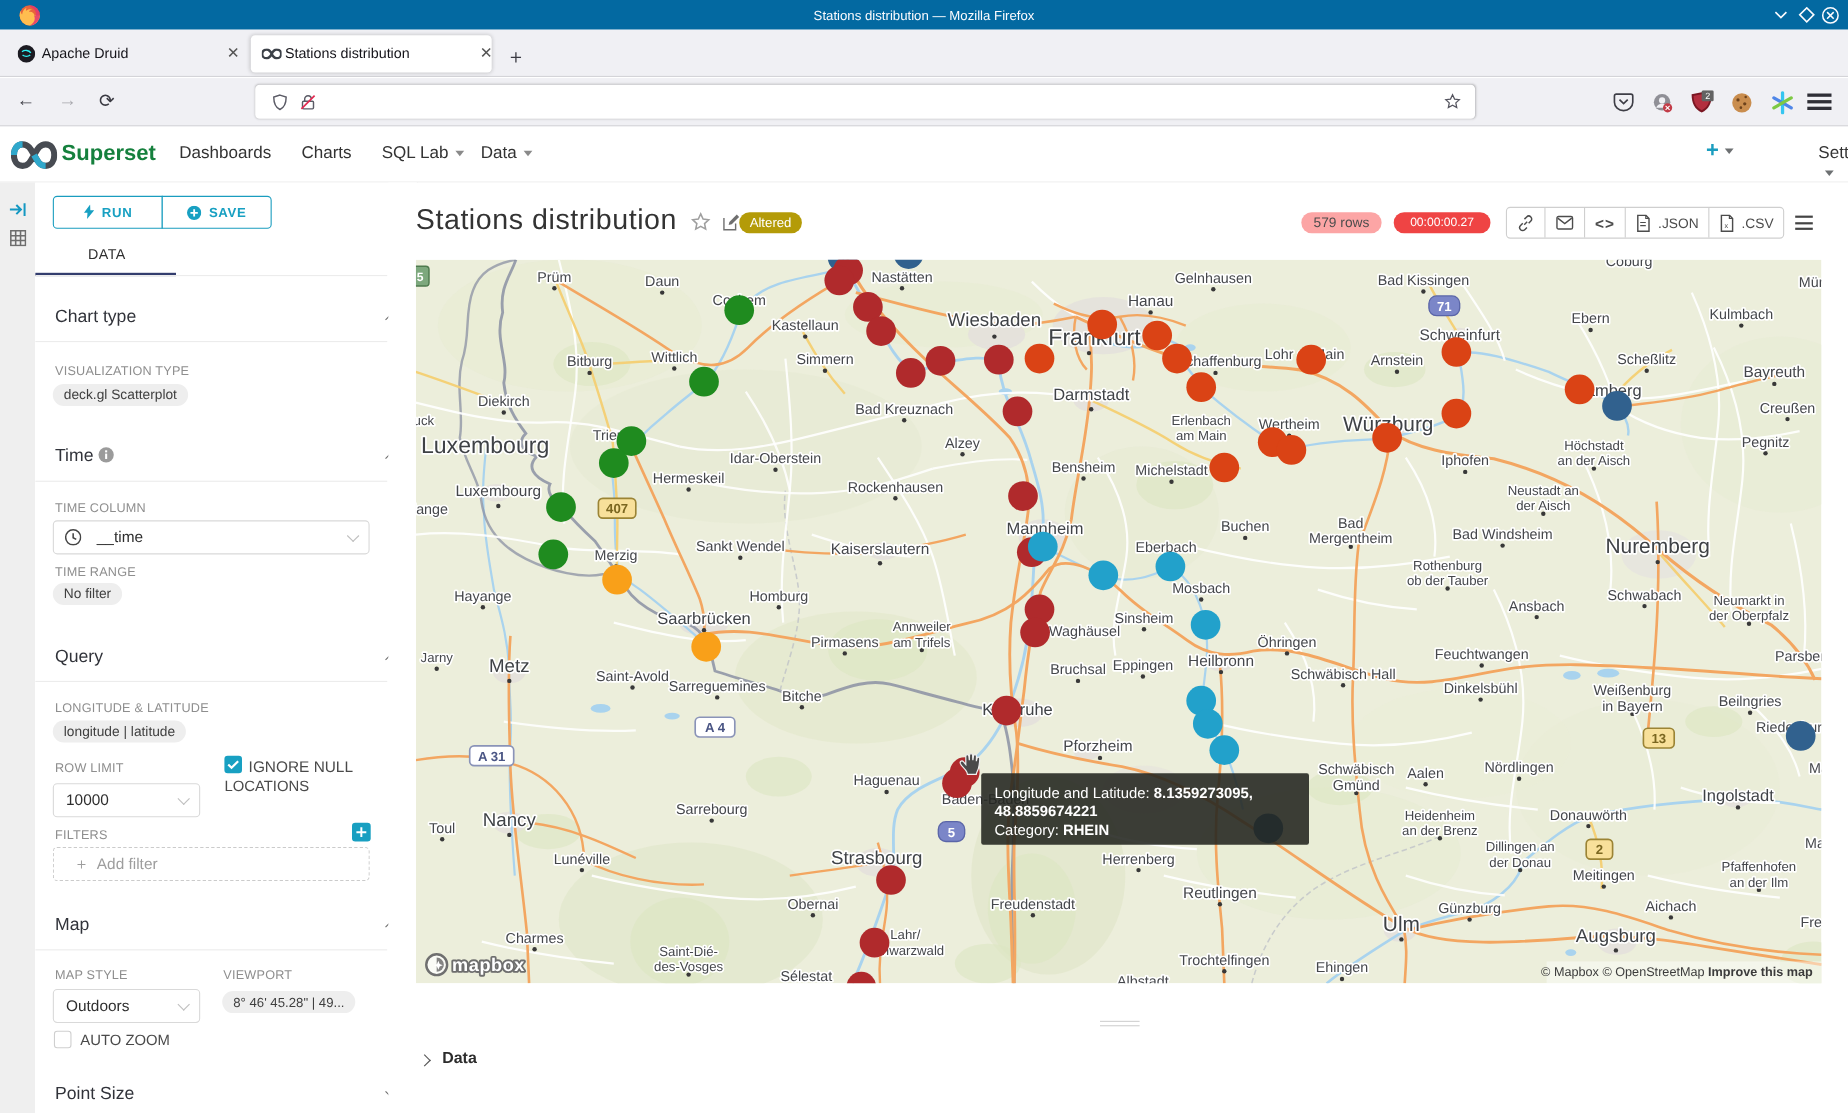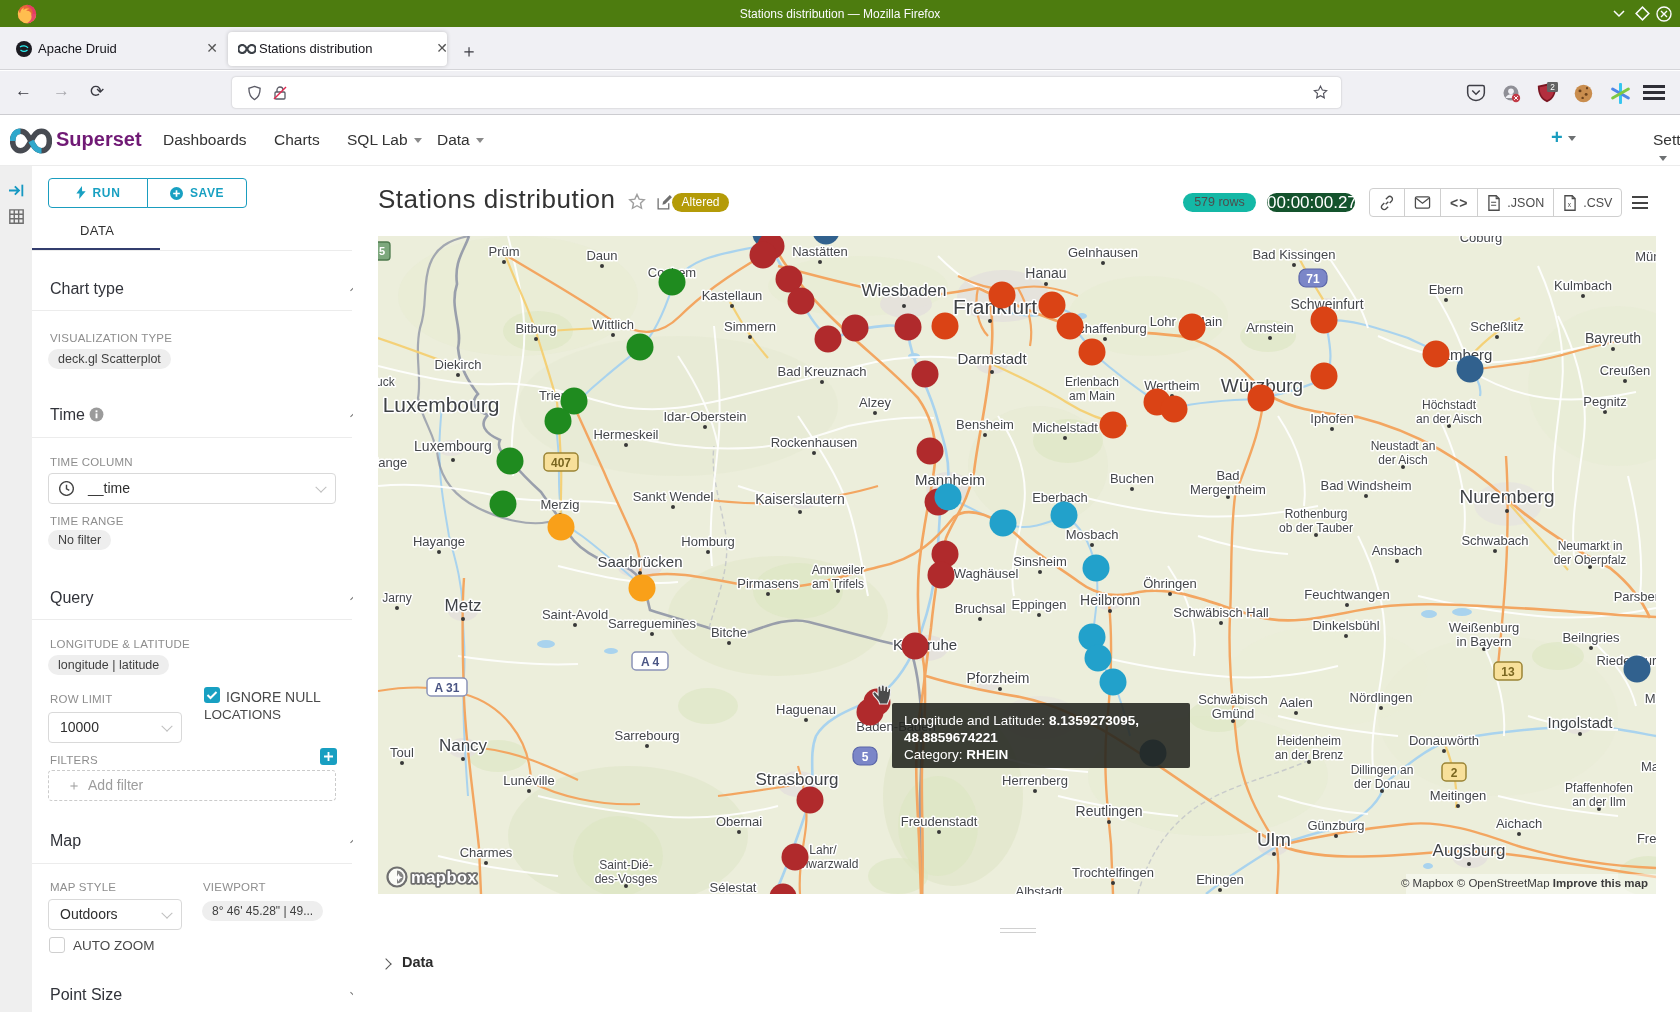"Stations distribution — Mozilla Firefox" #titlebar { background: #4d7c0f -> #0369a1 }
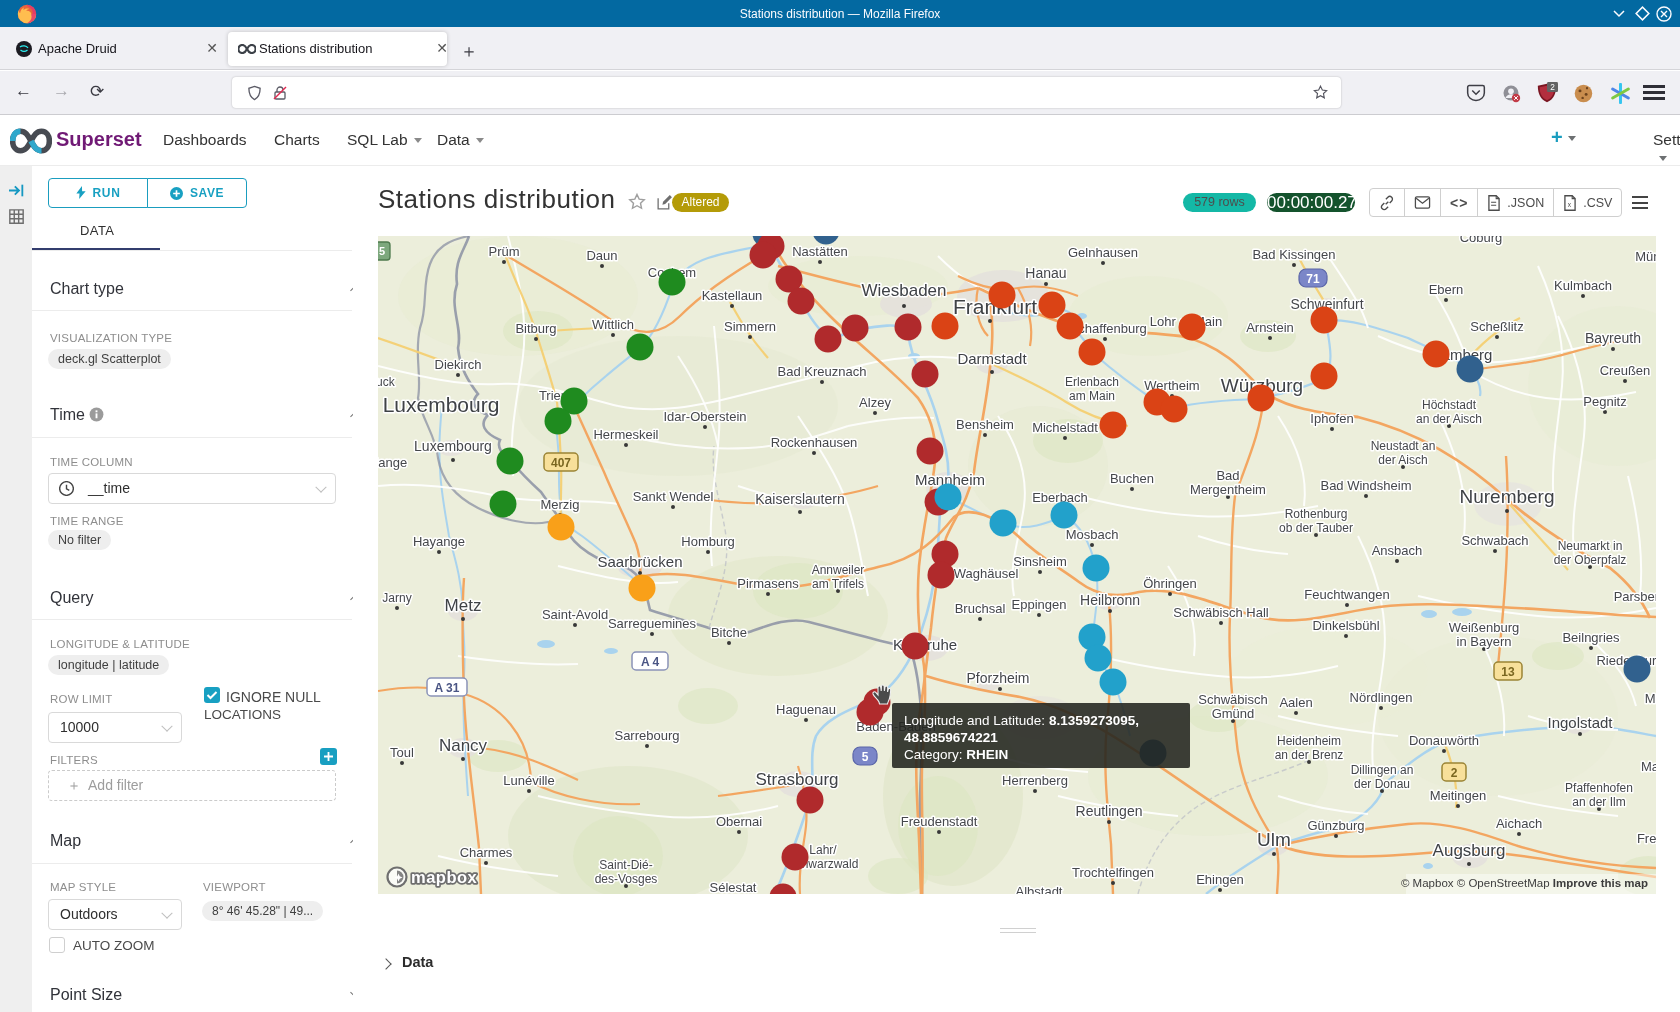"Superset" div { color: #701a75 -> #15803d }
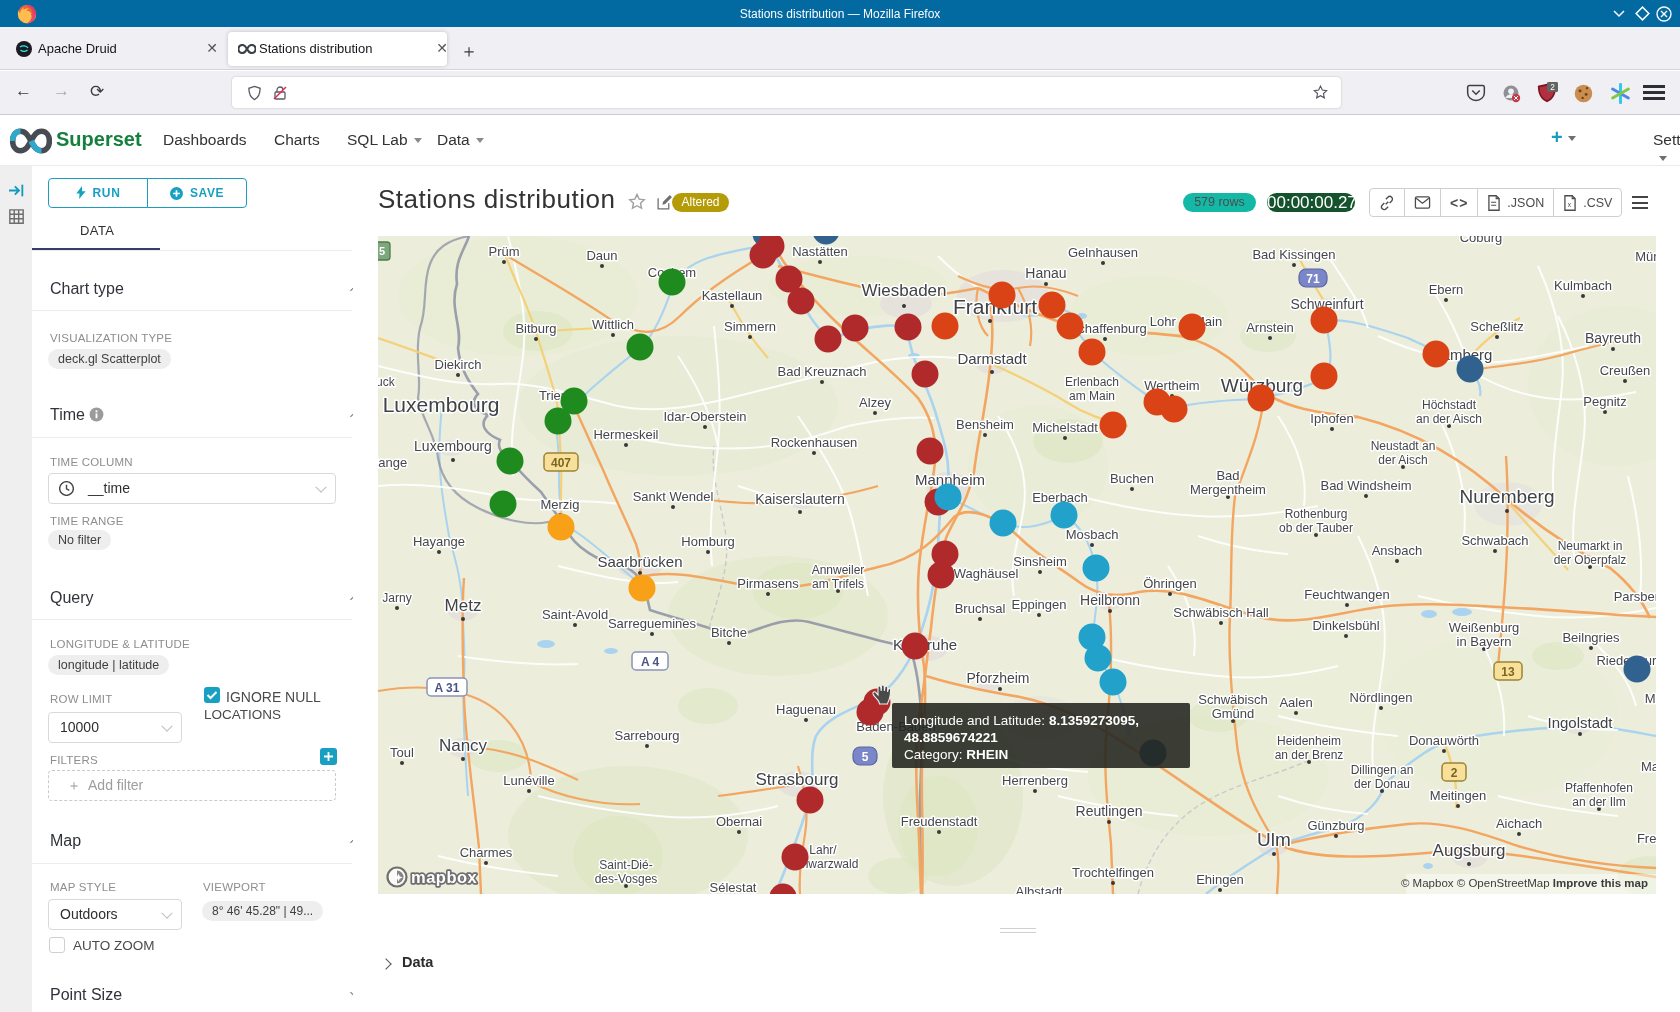"579 rows" #rowspill { background: #14b8a6 -> #fca5a5 }
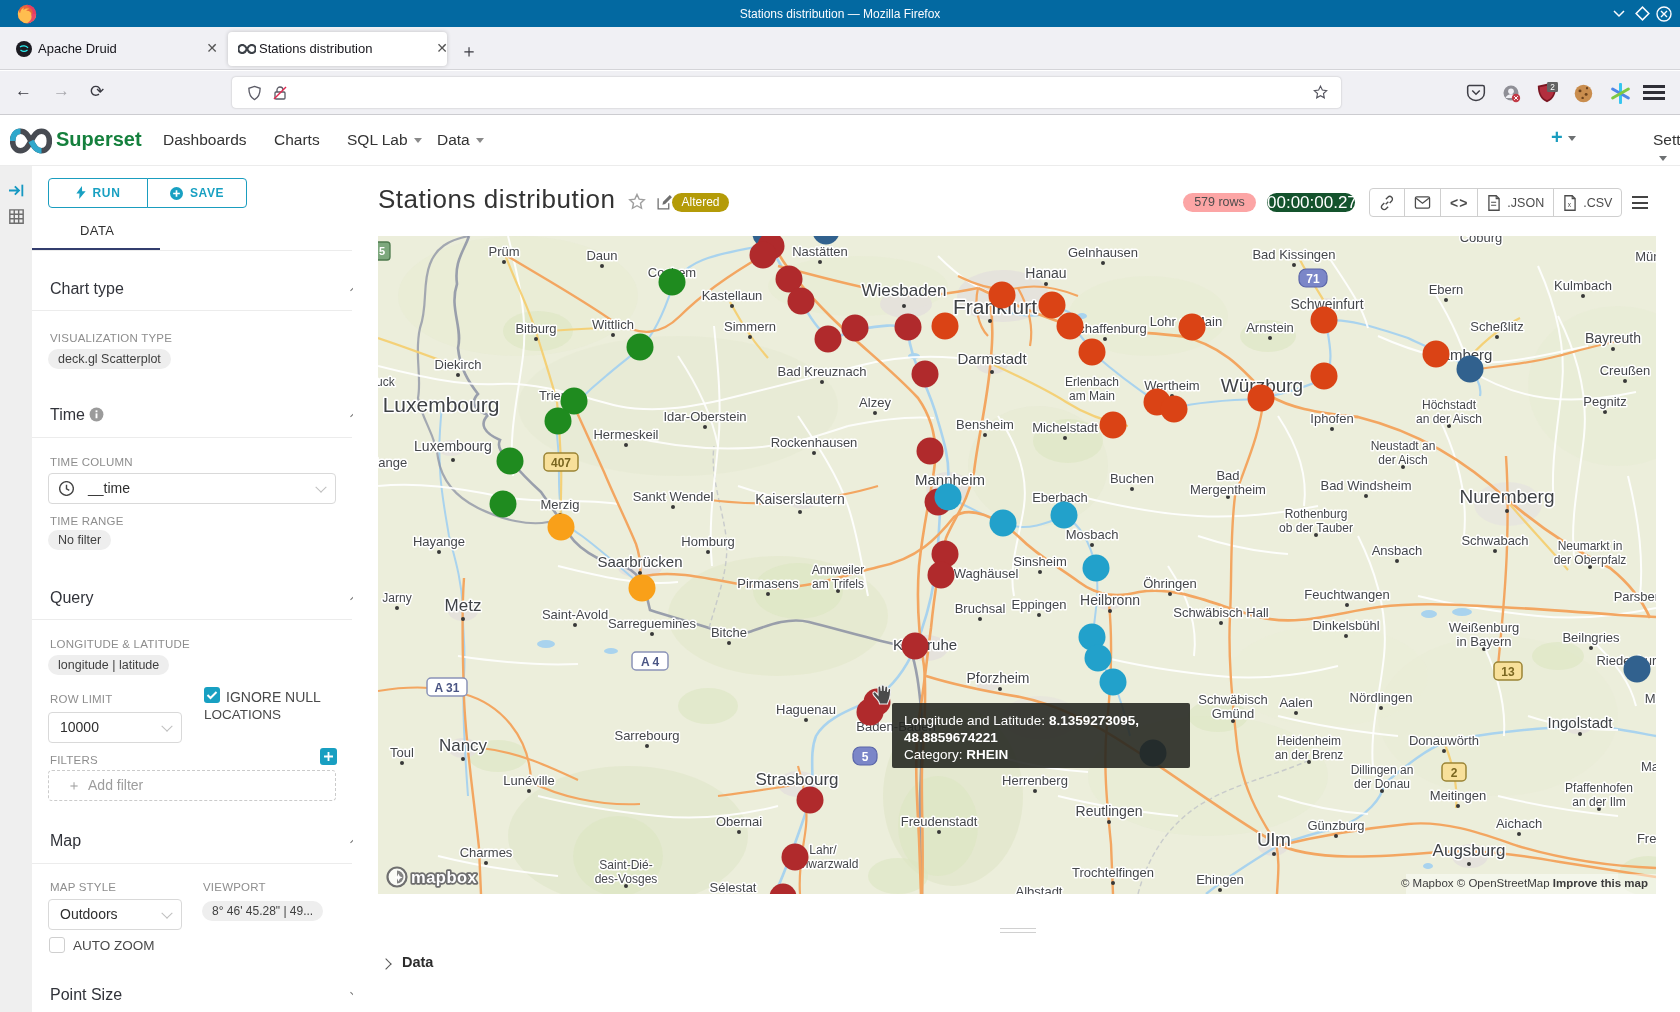"00:00:00.27" #timepill { background: #14532d -> #ef4444; font-size: 17px -> 11px }
